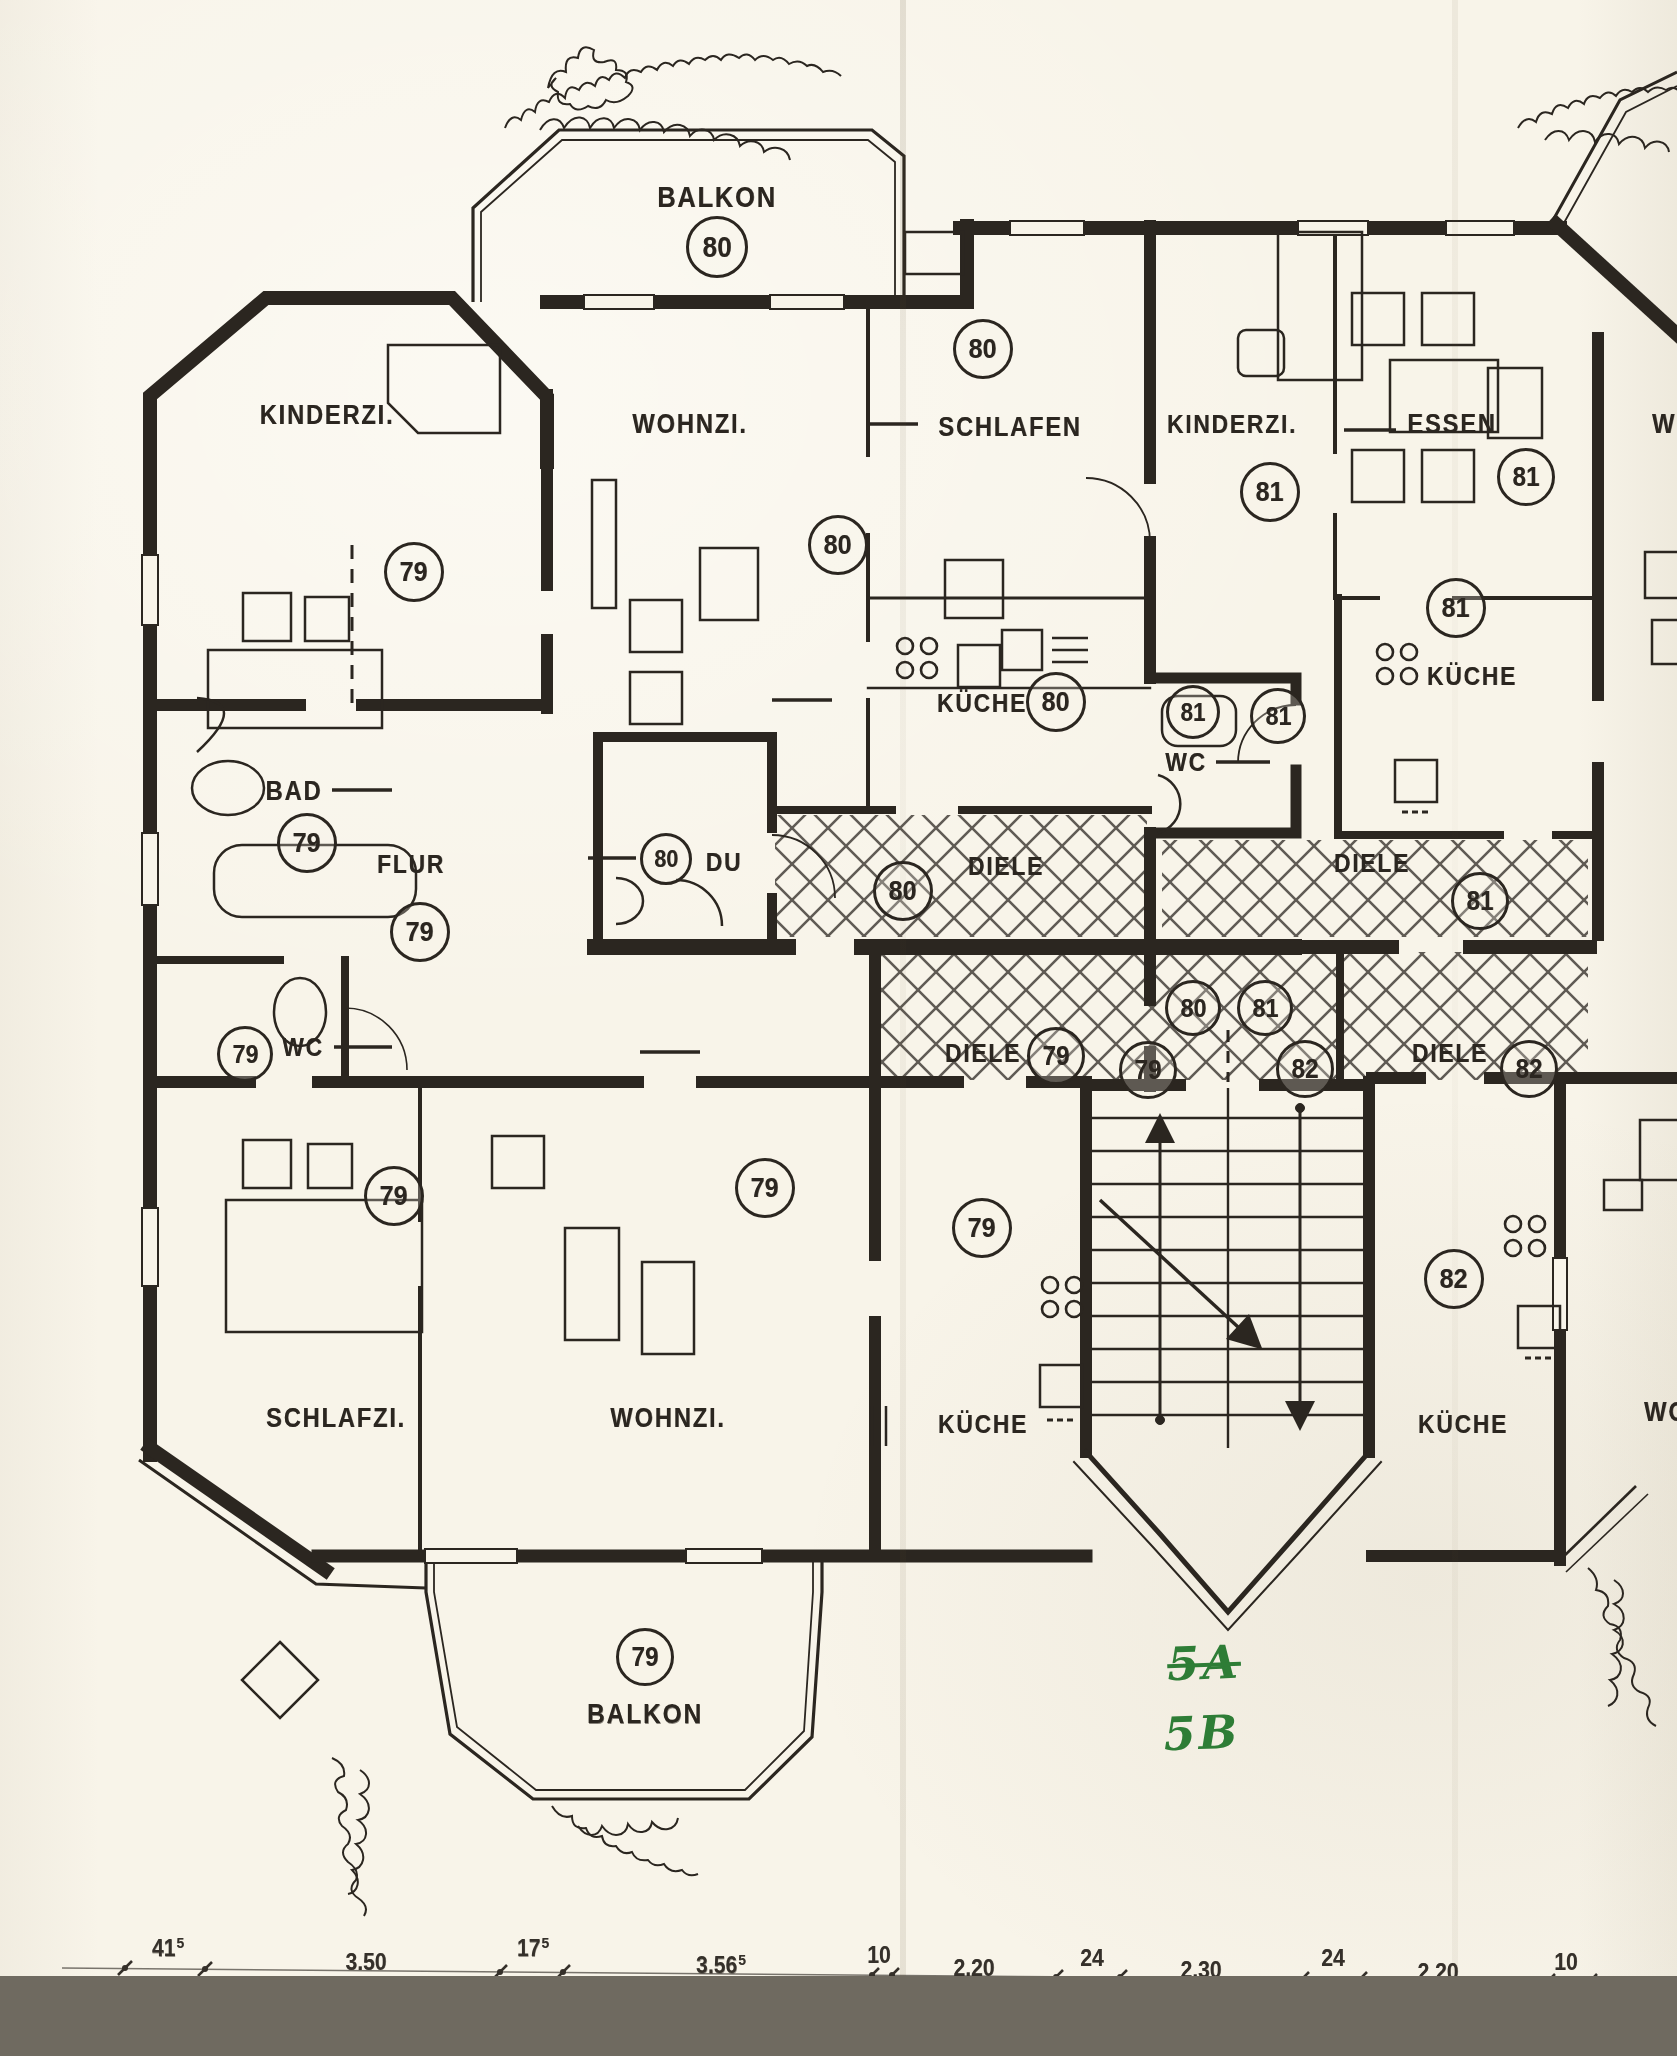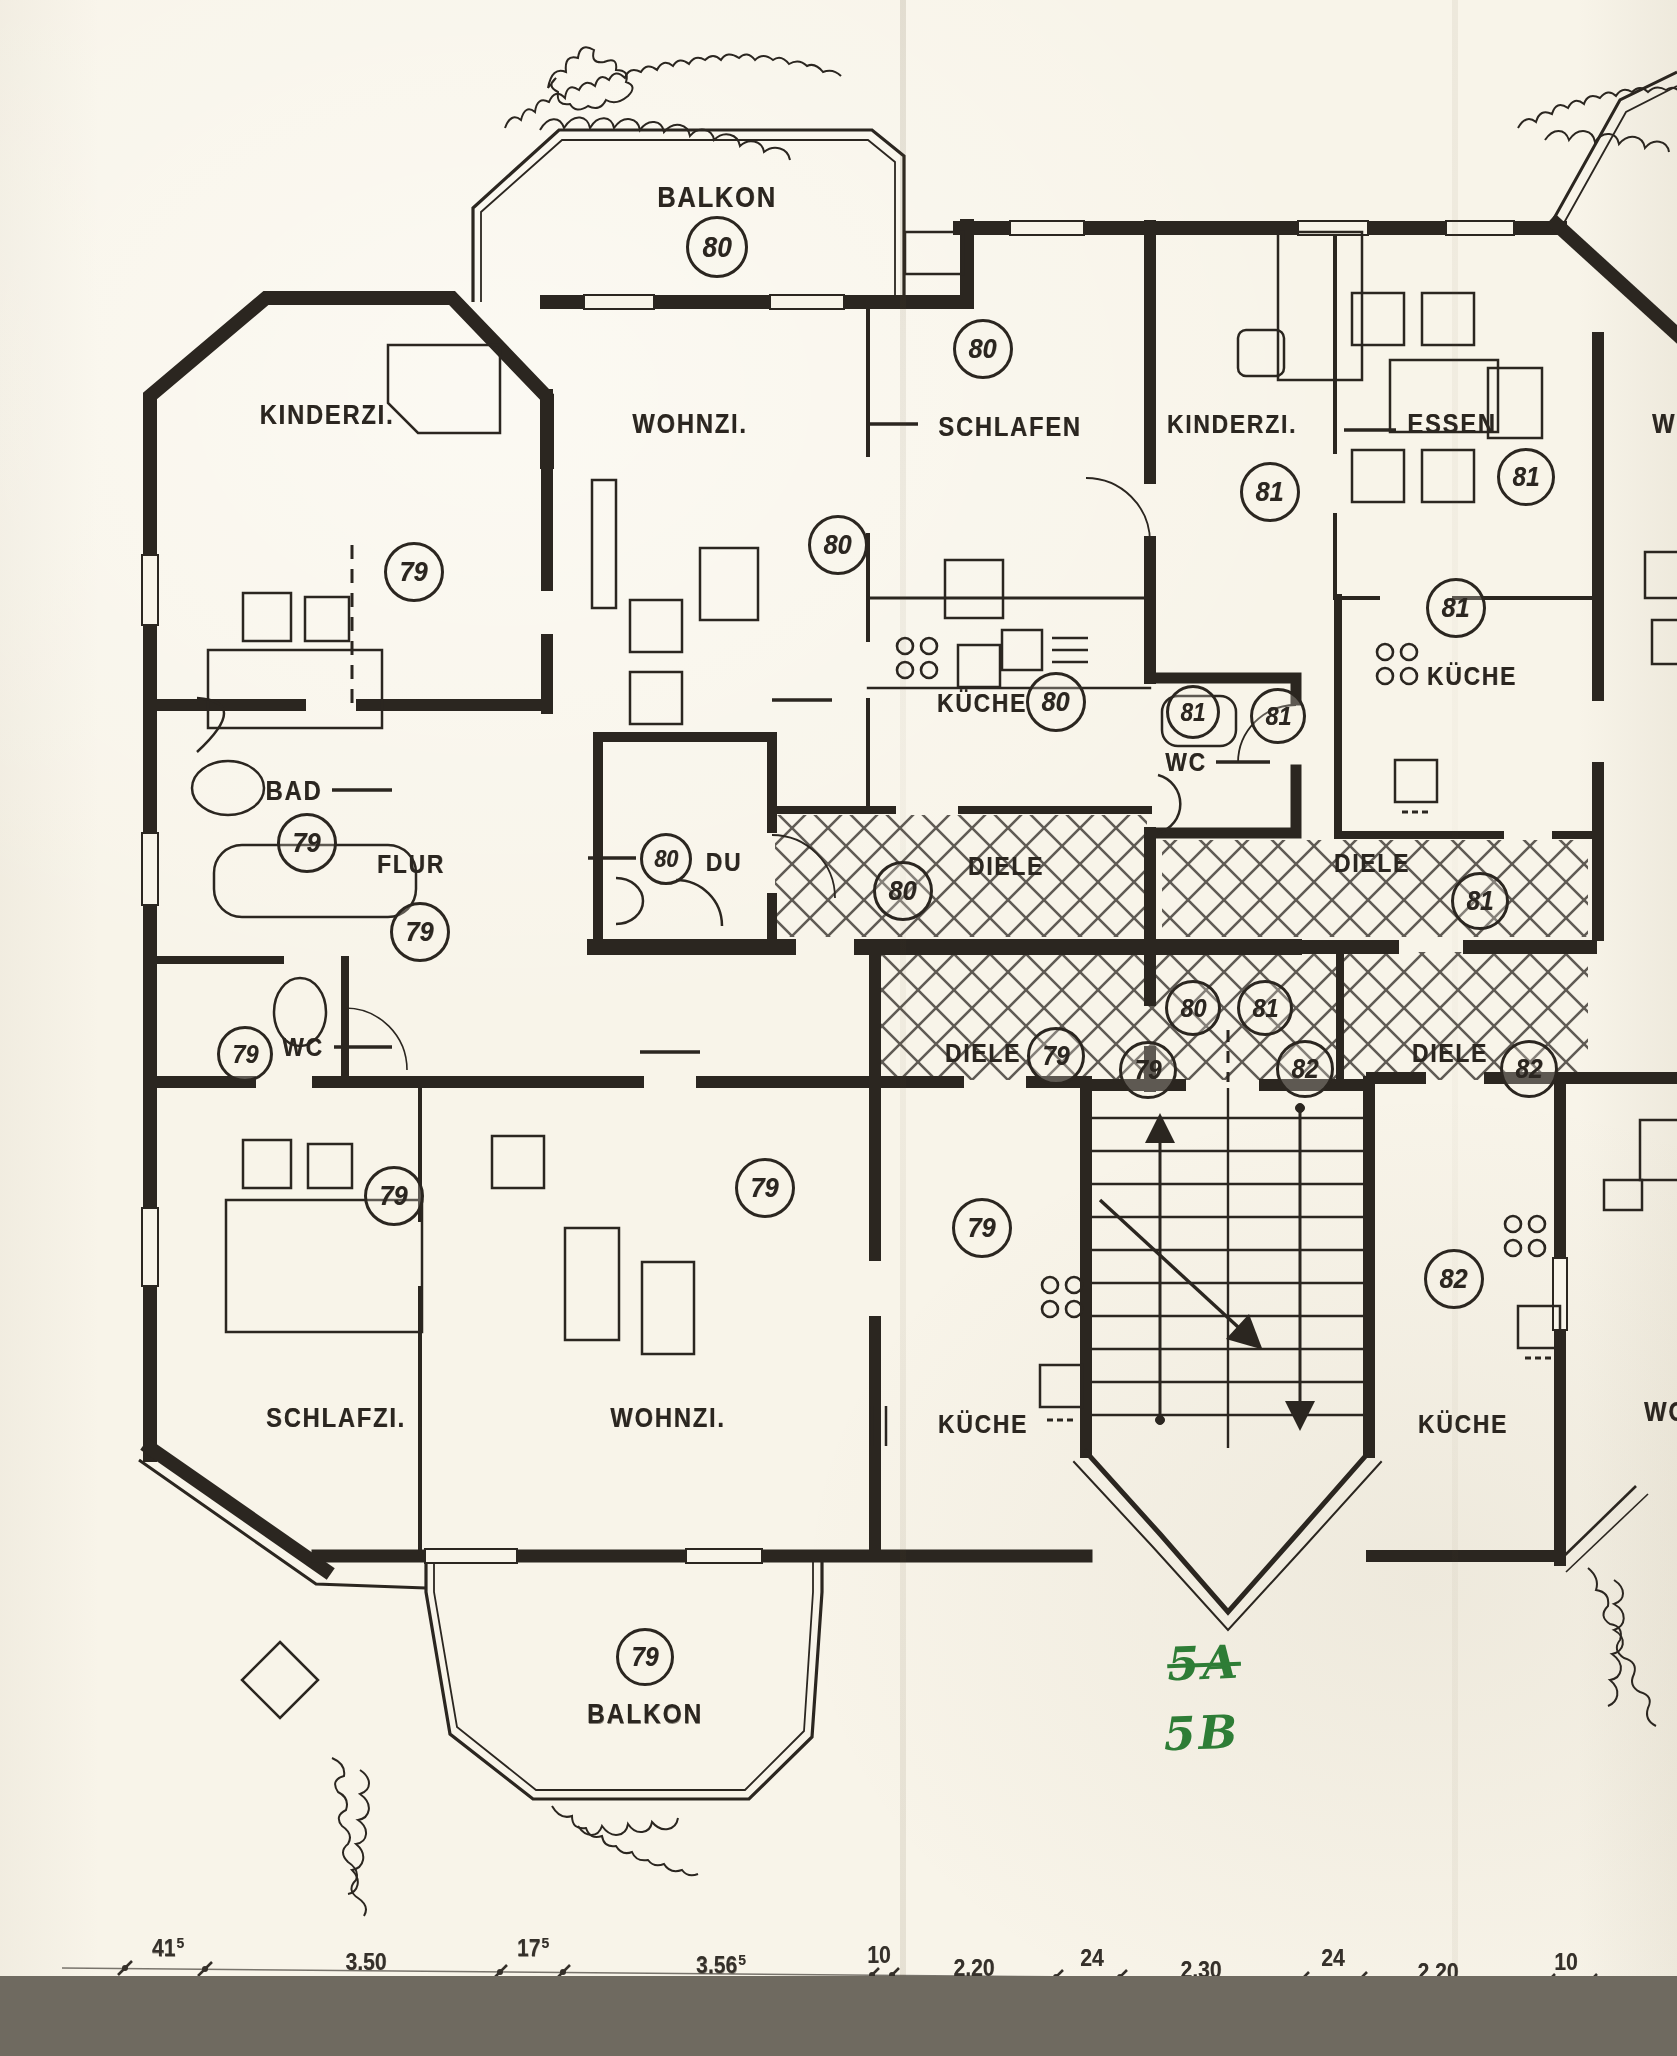"80" .unit-circle { font-style: italic -> none }
